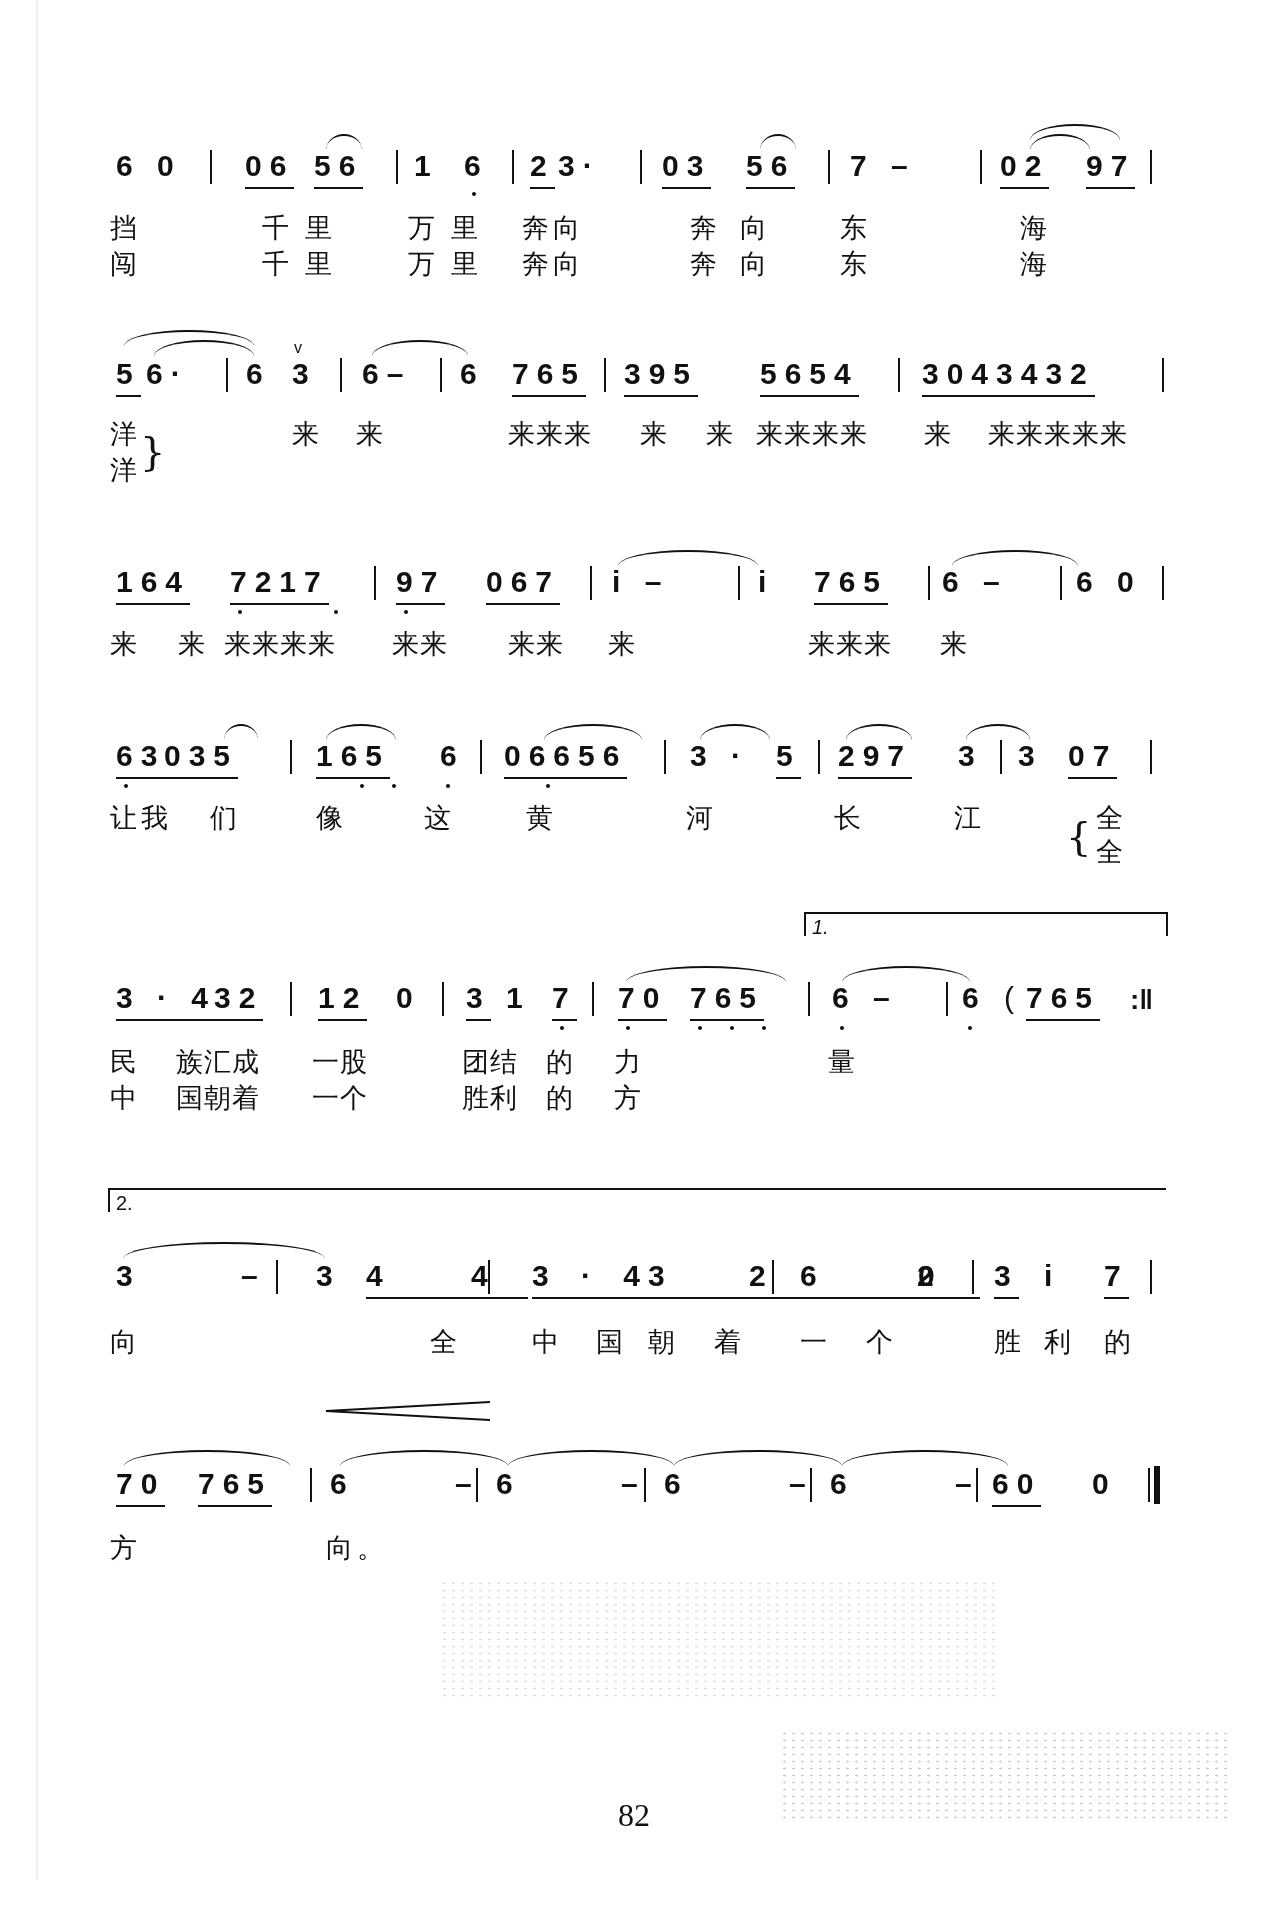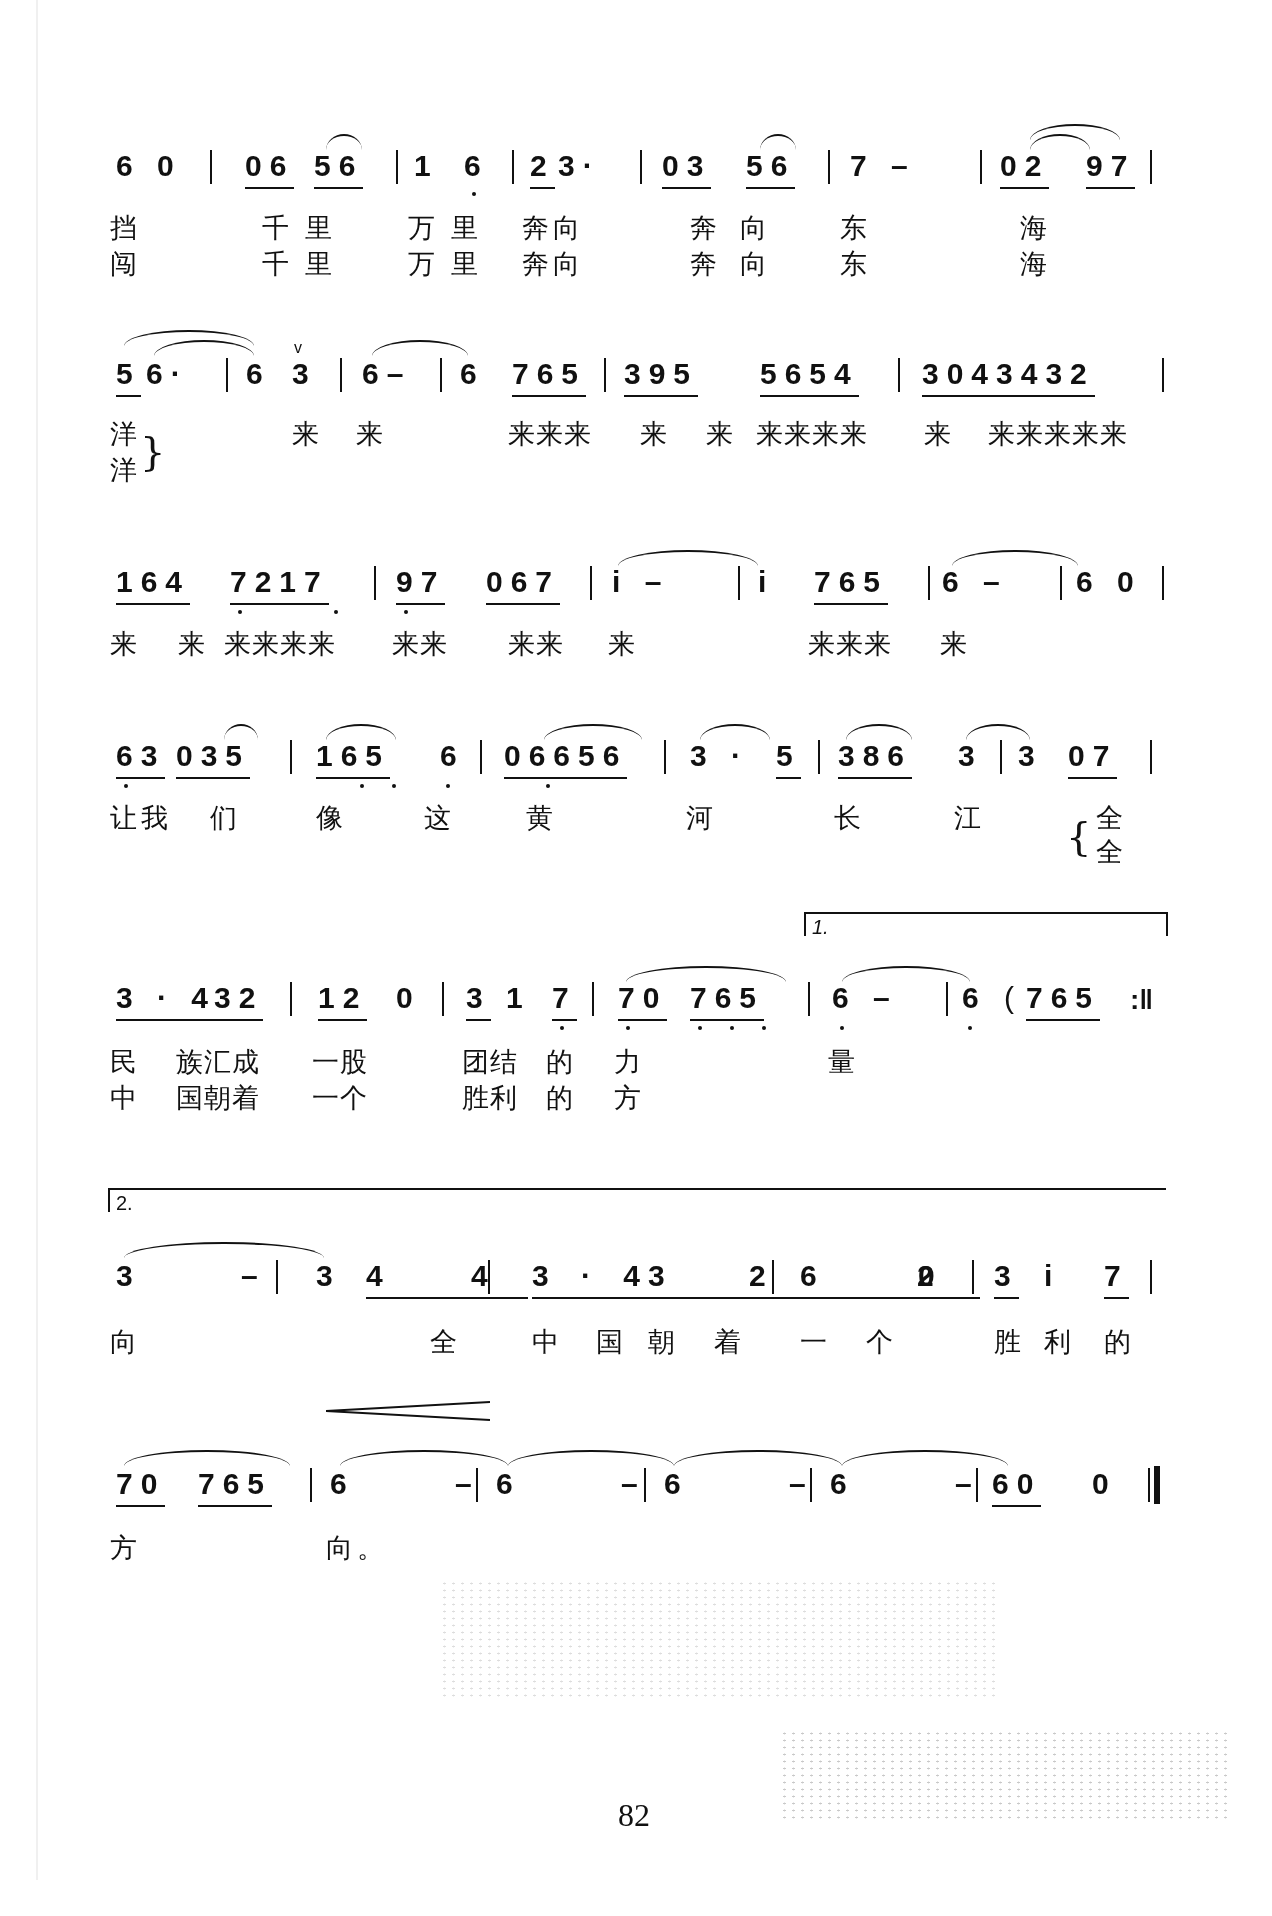"035" span.tok { left: 176px -> 164px }
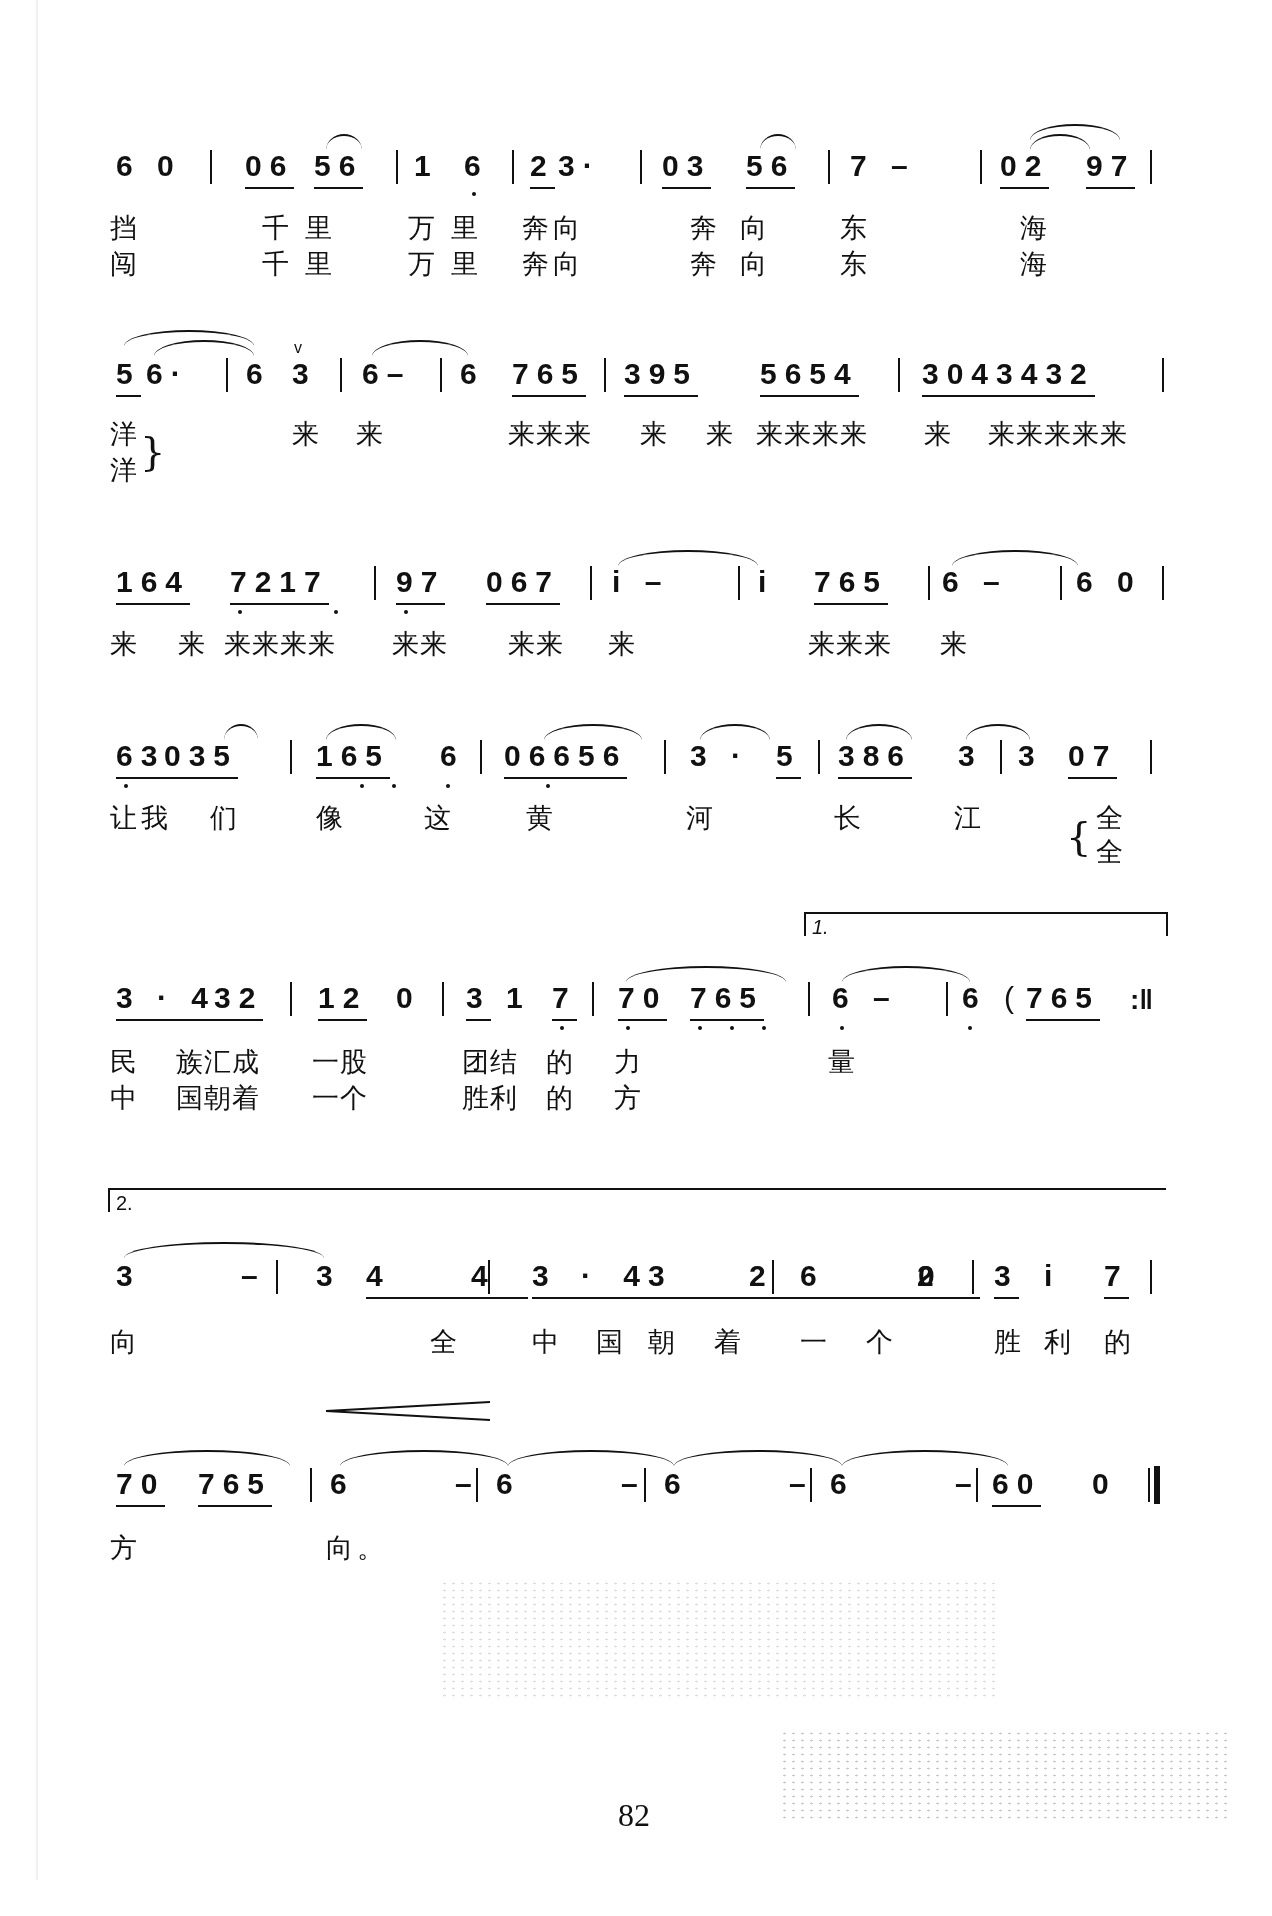"386" span.tok { text: 386 -> 297 }
